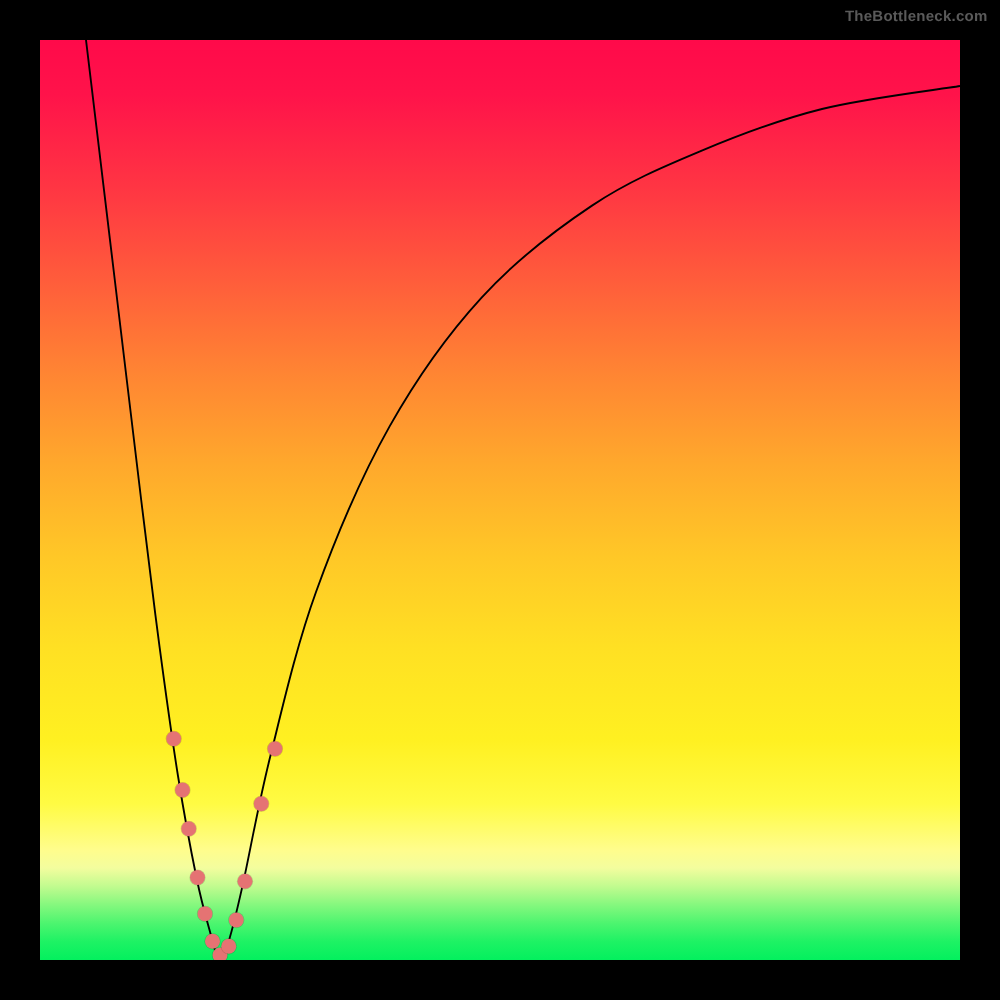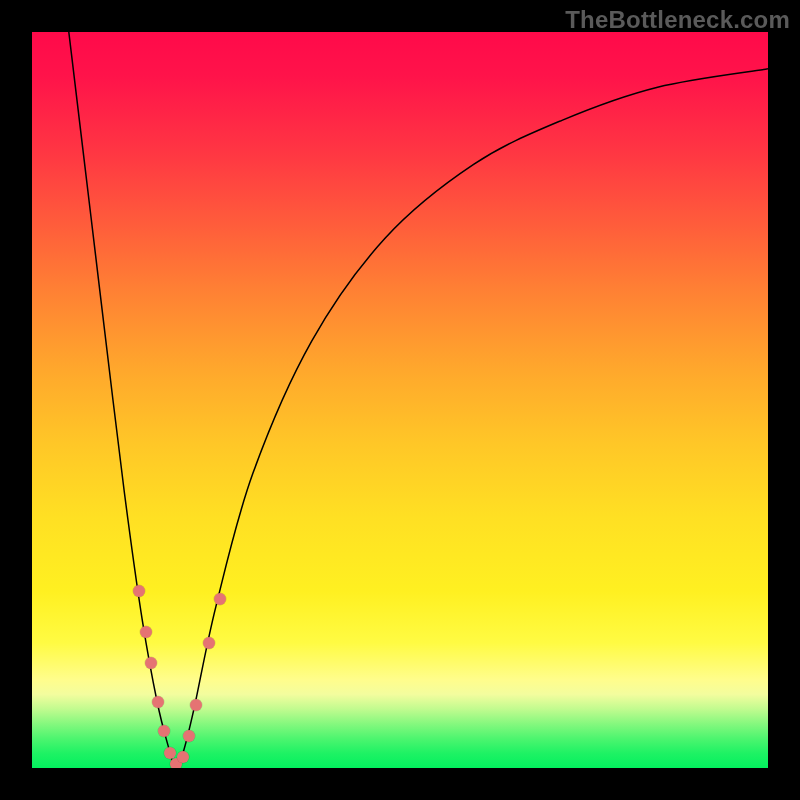"TheBottleneck.com" .watermark { font-size: 24px -> 12px }
